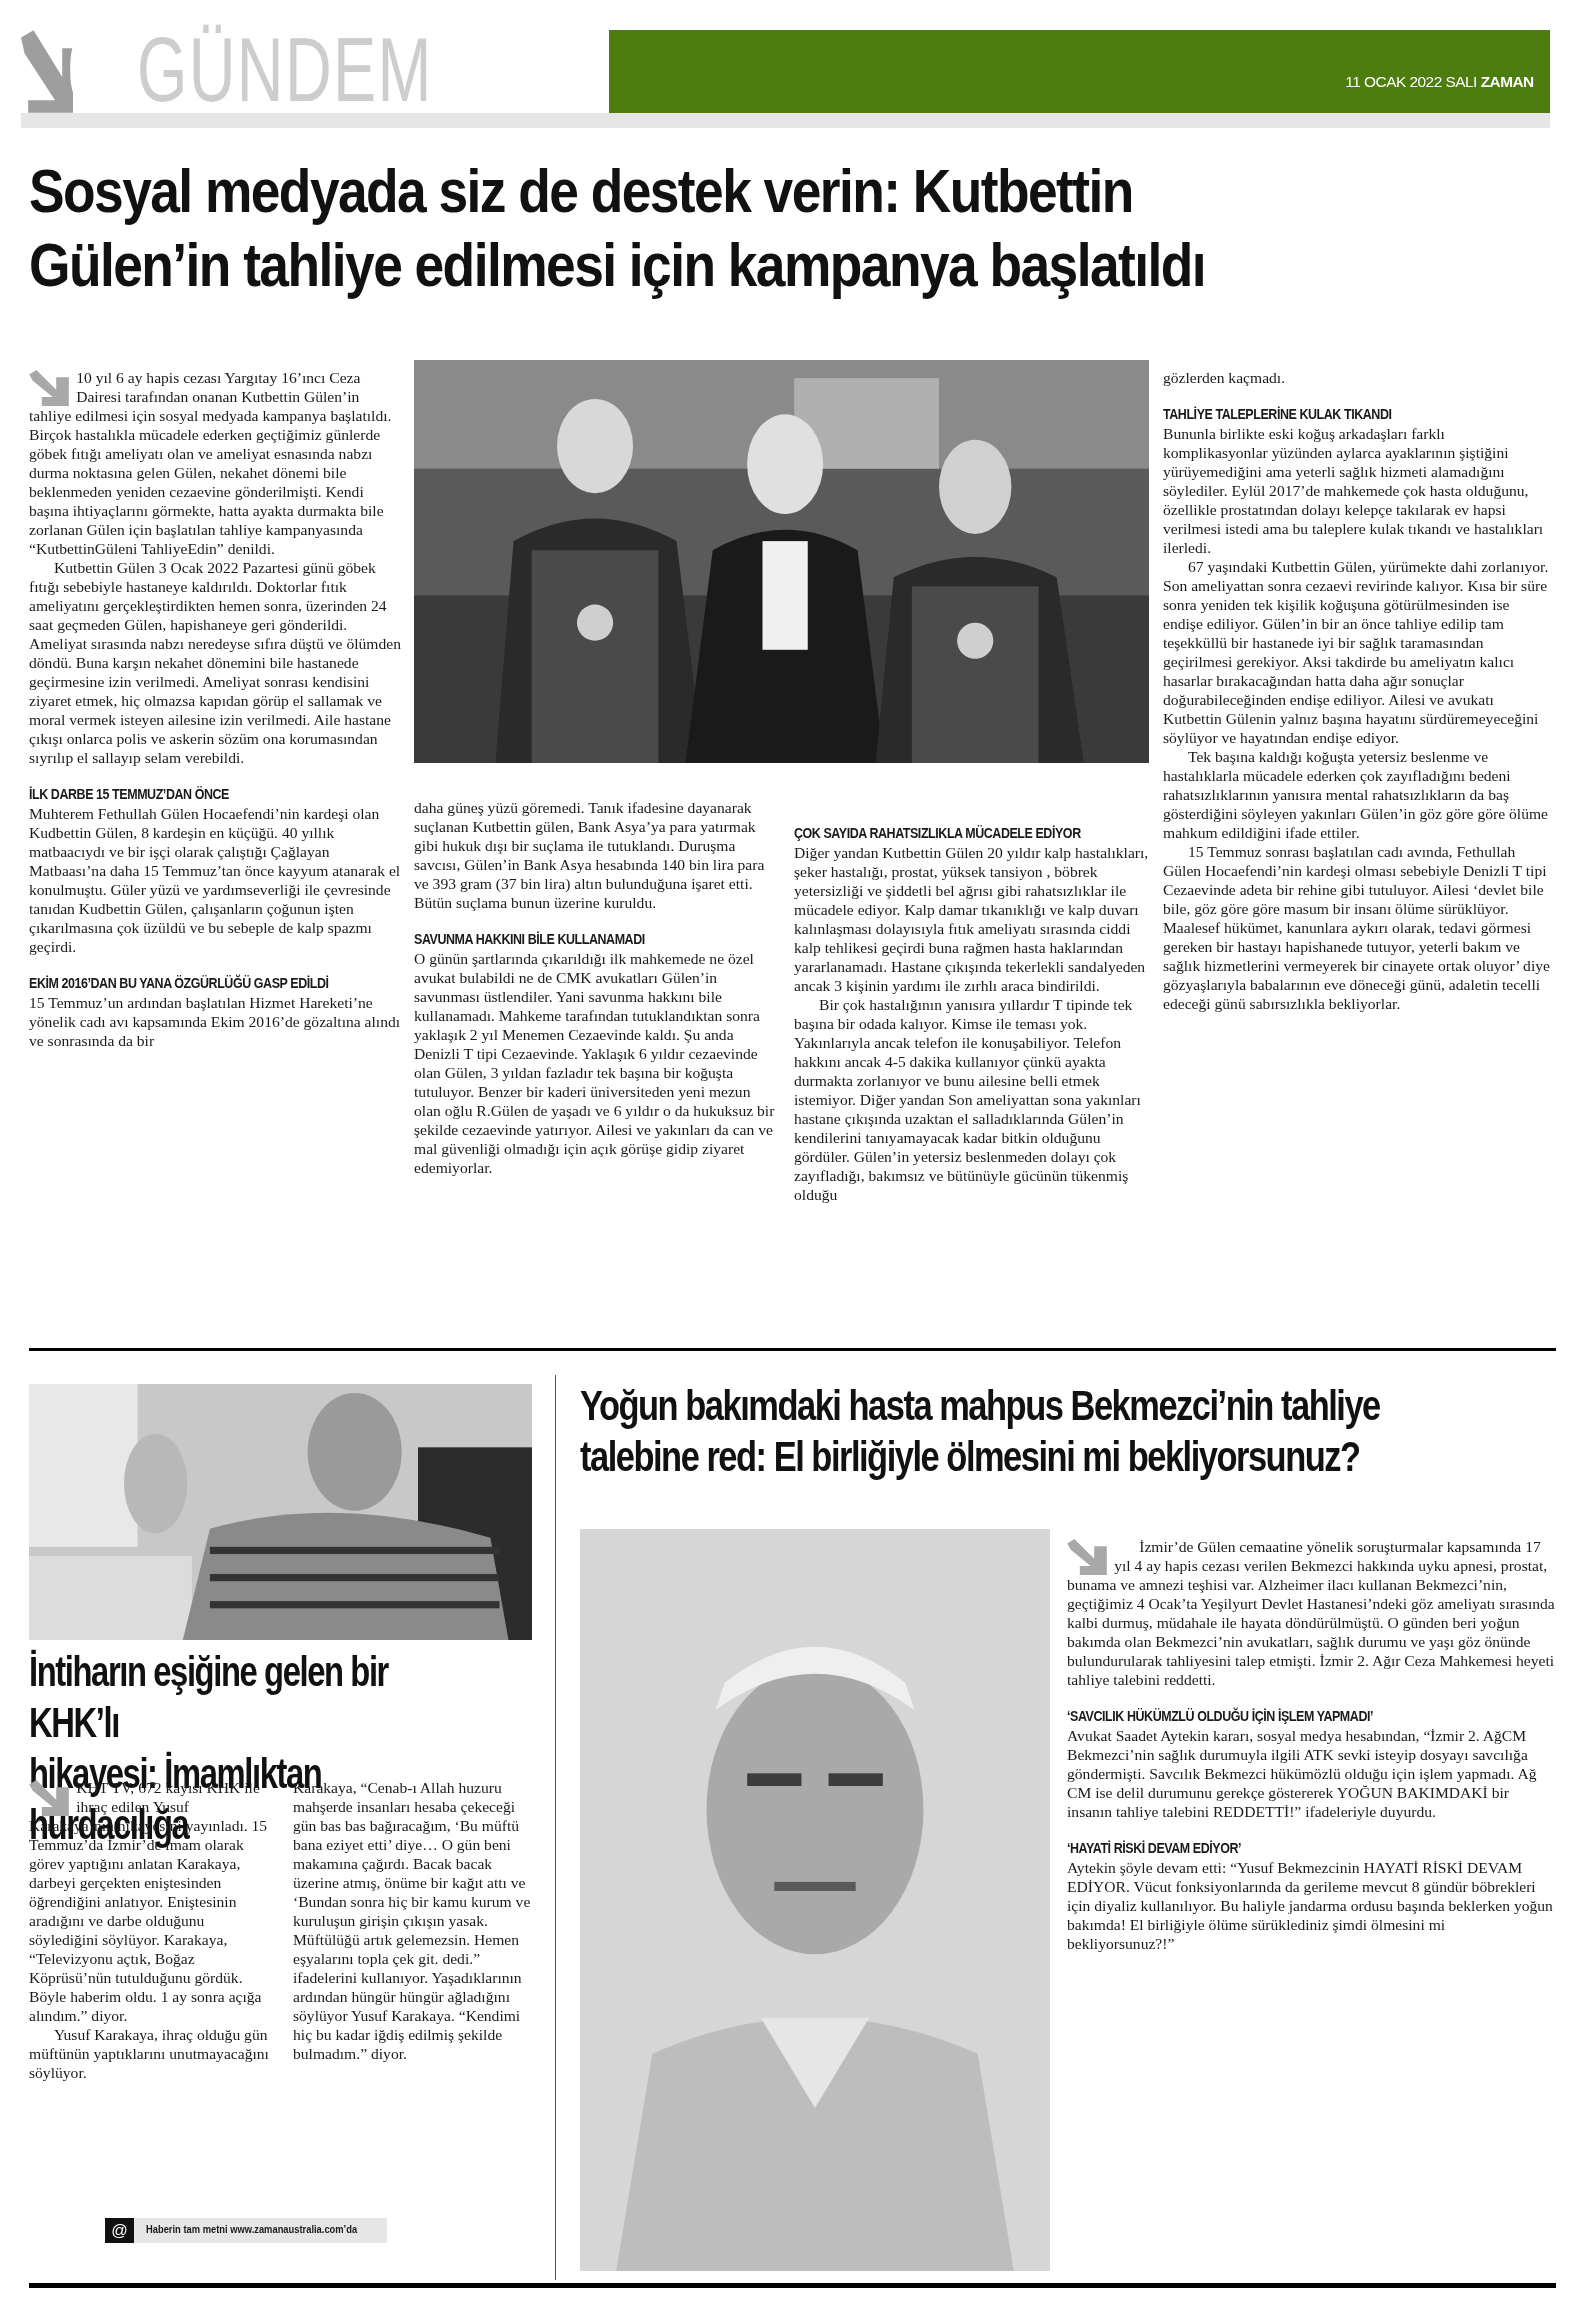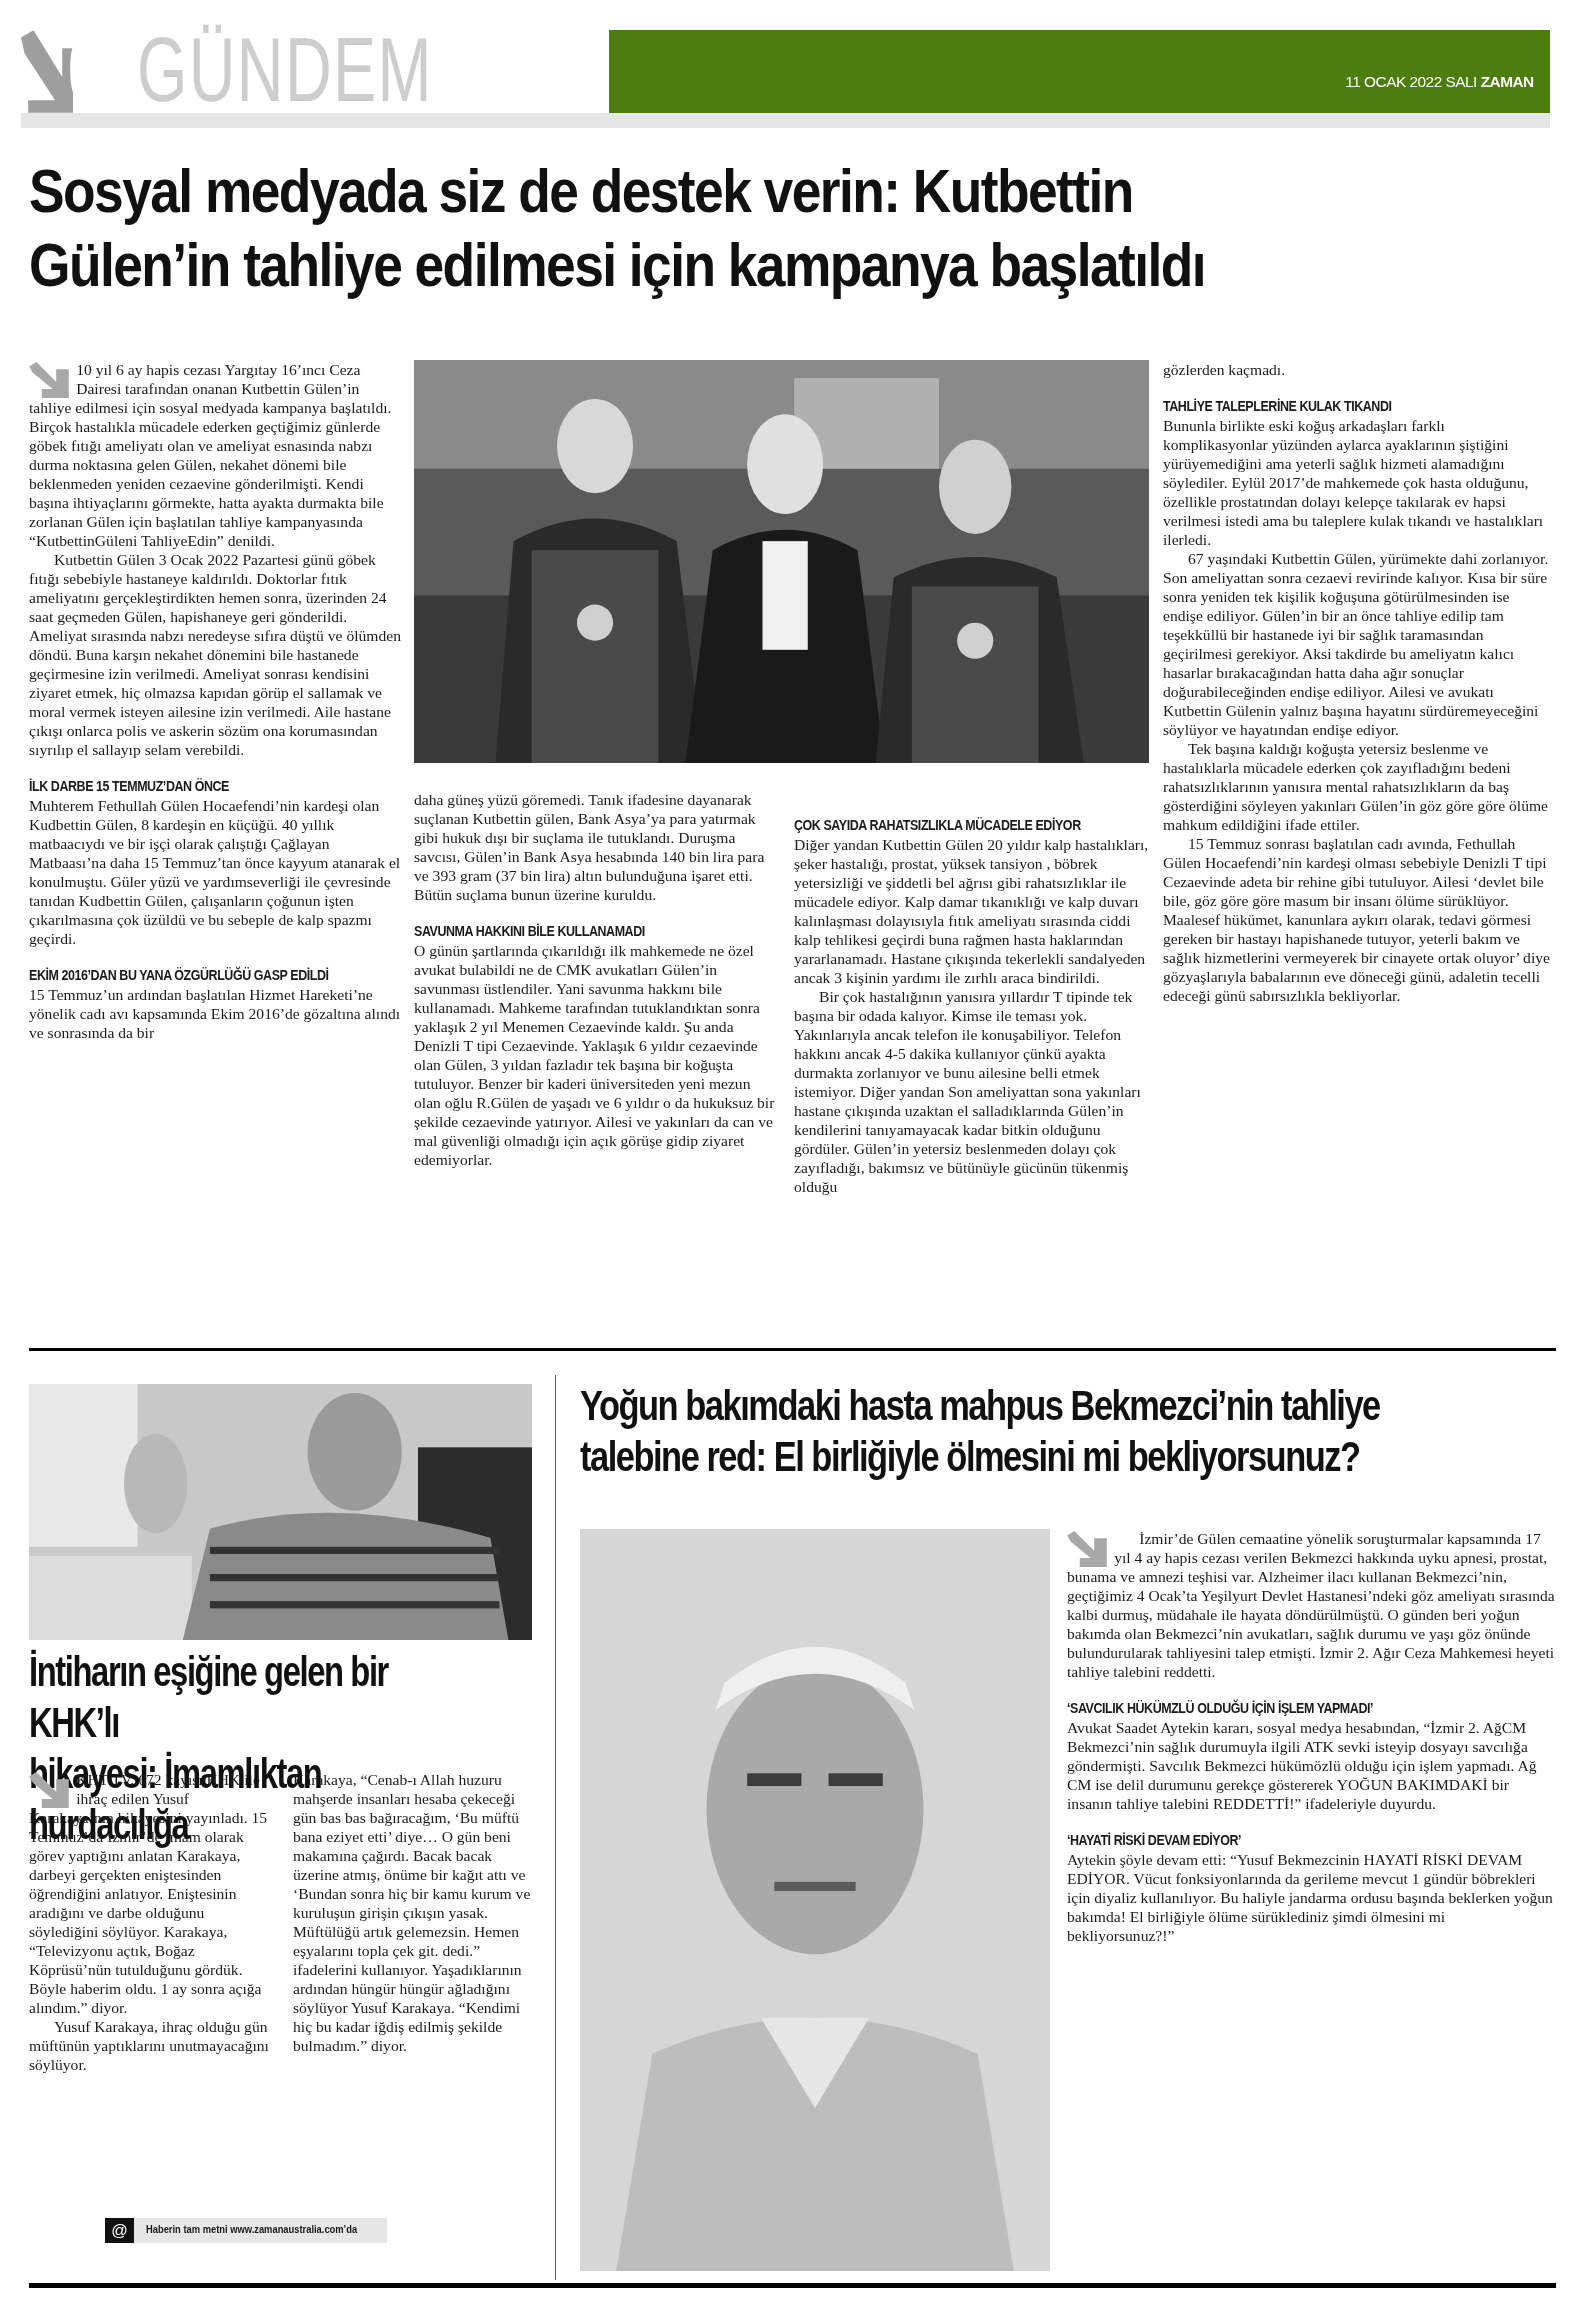"10 yıl 6 ay hapis" .col { margin-top: none -> 8px }
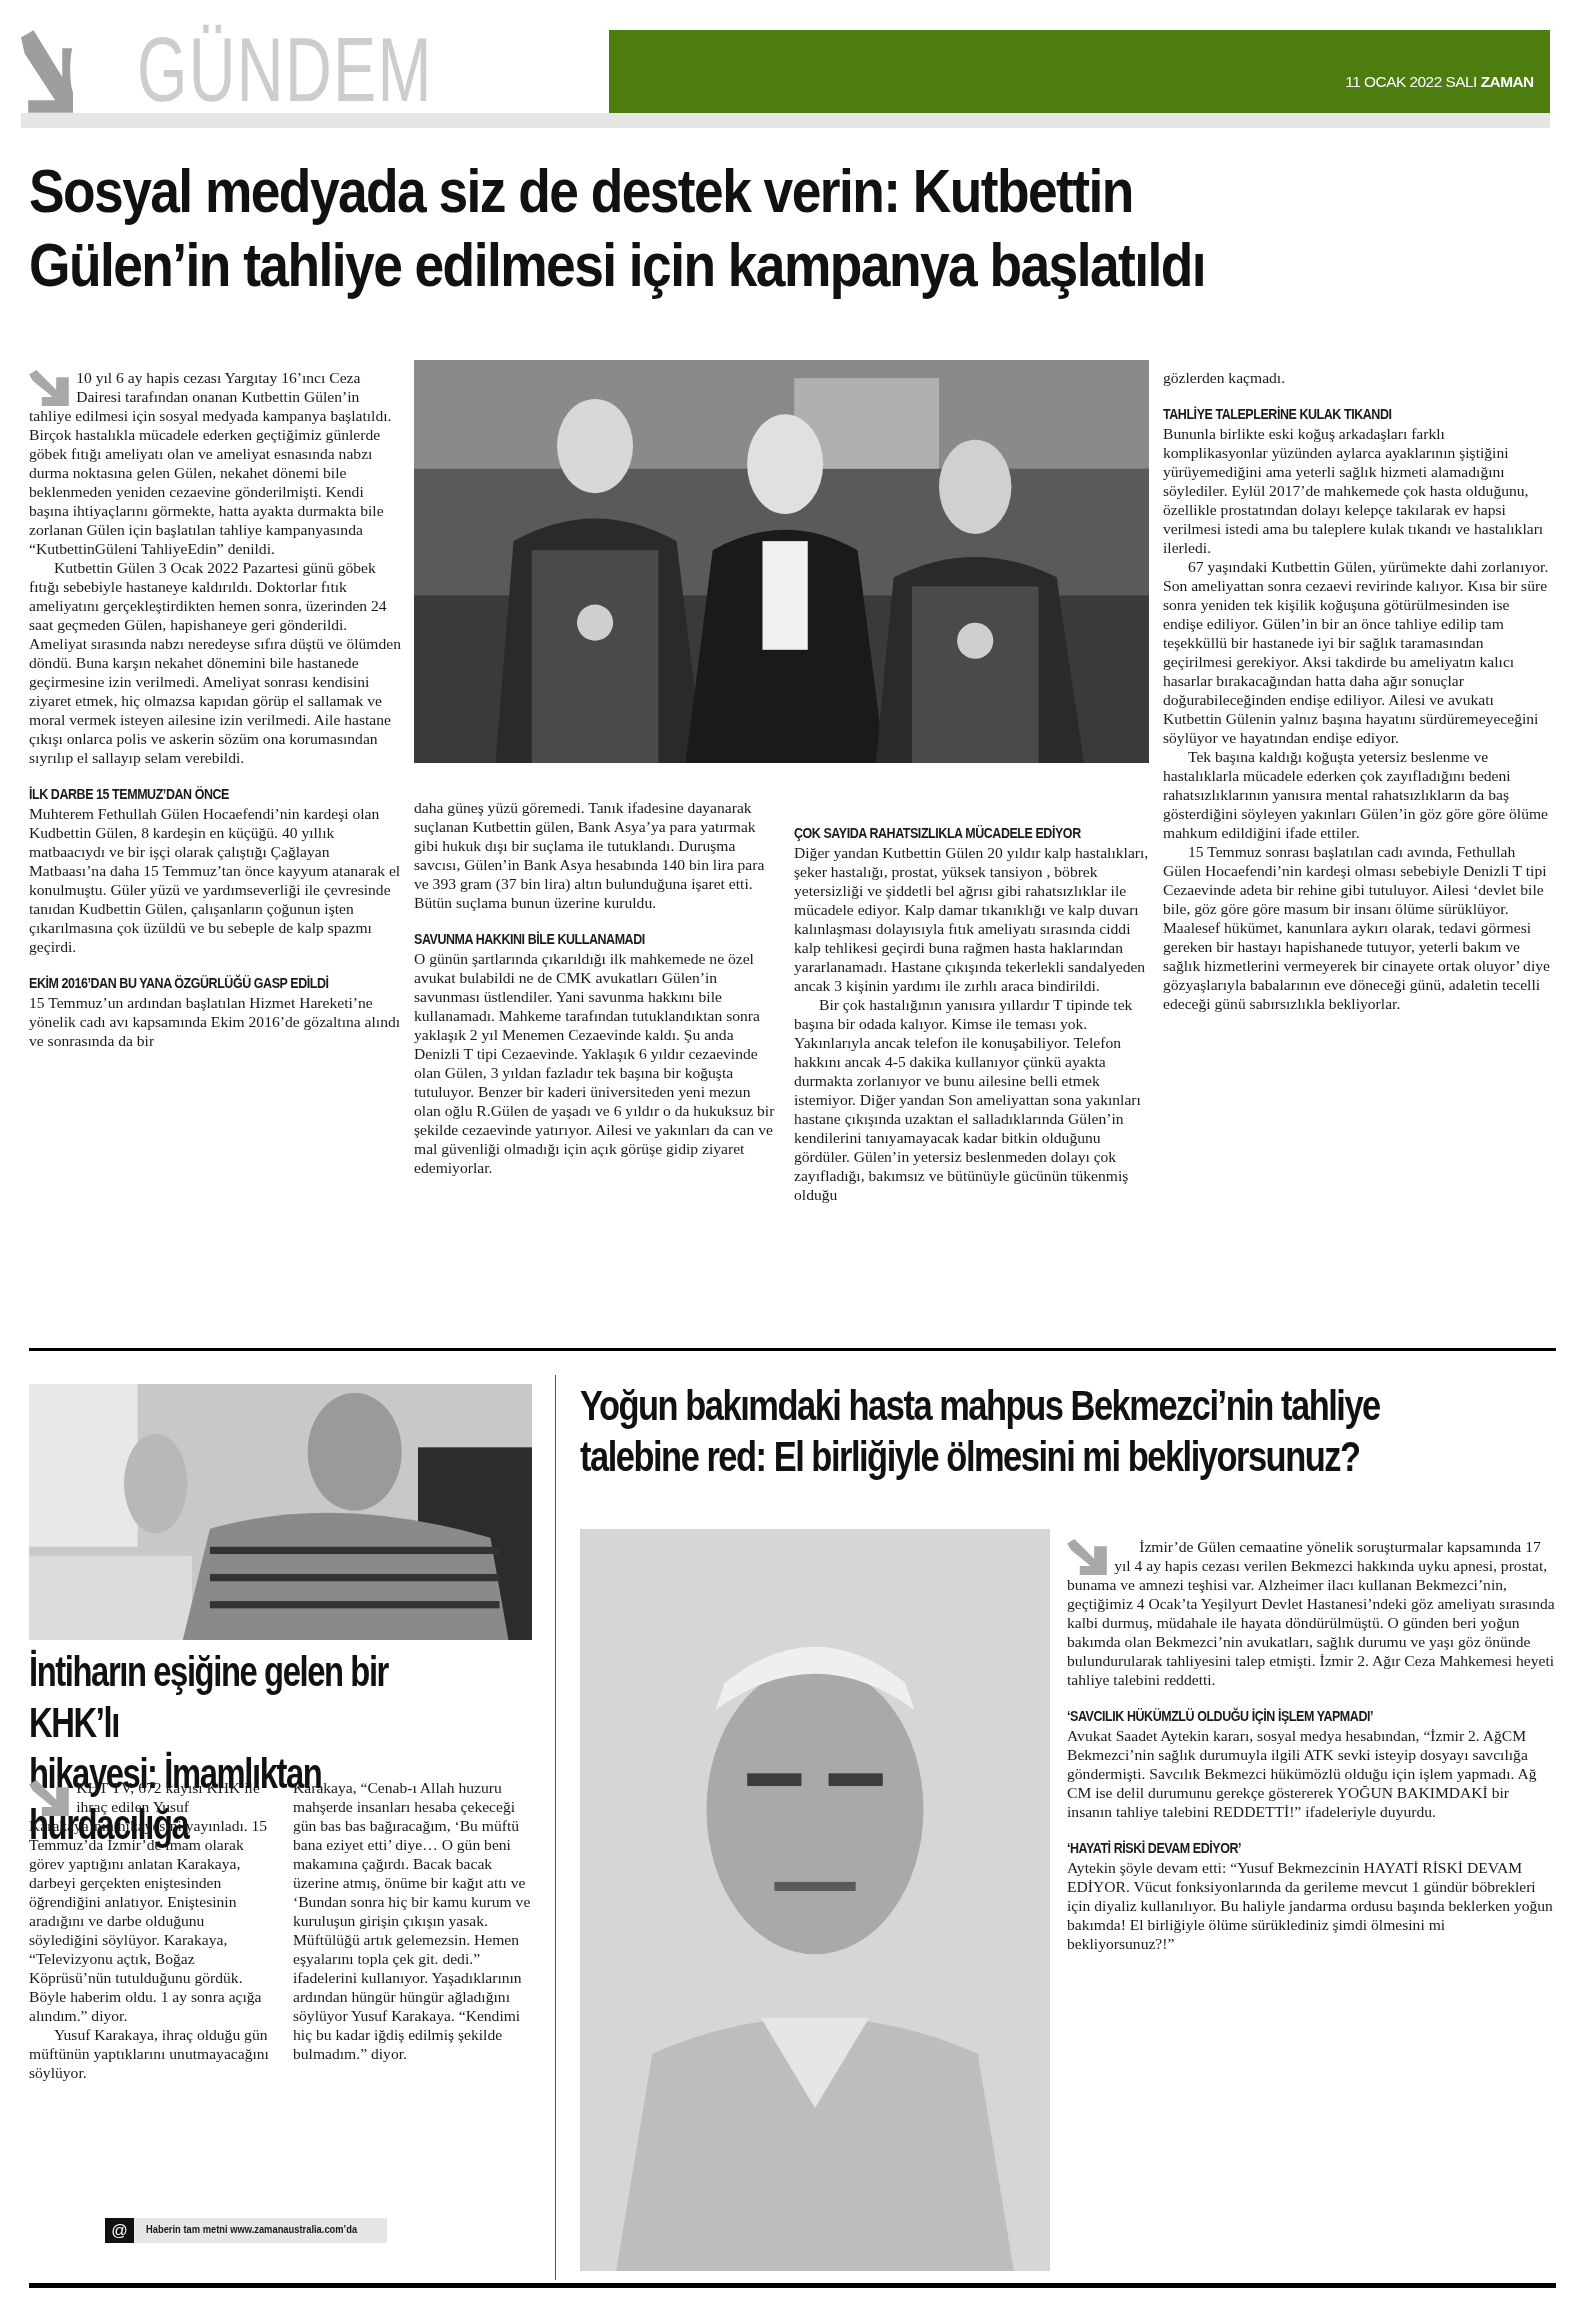"Aytekin şöyle devam etti: “Yusuf" p { text: 1 -> 8 }
